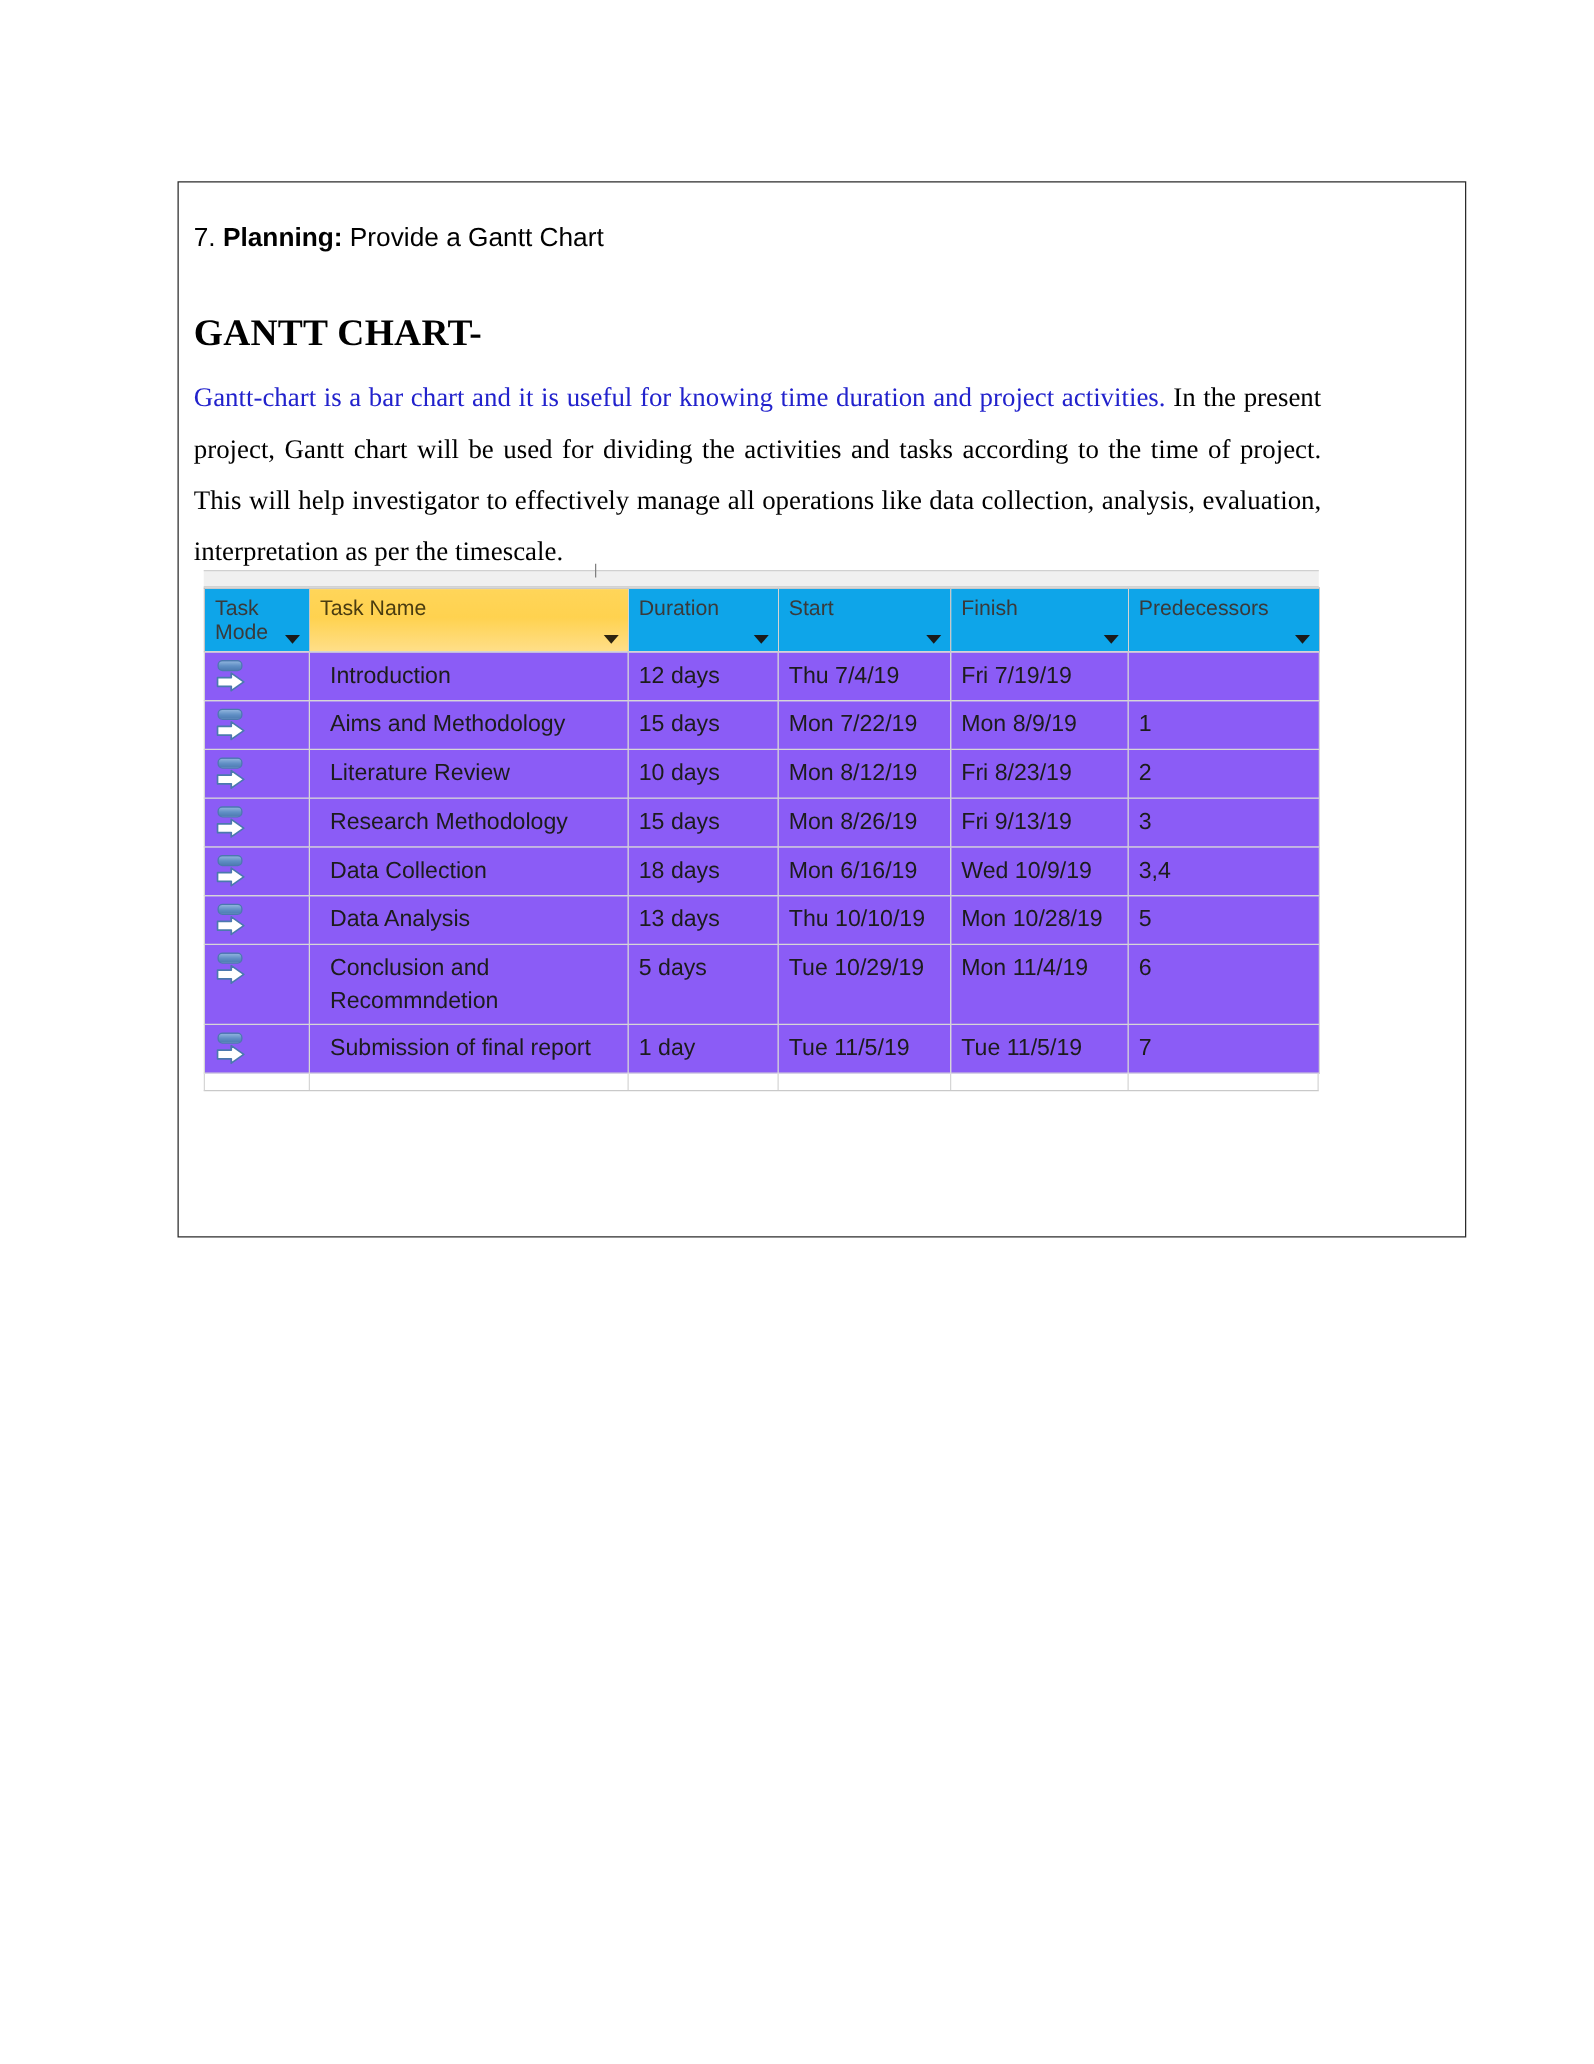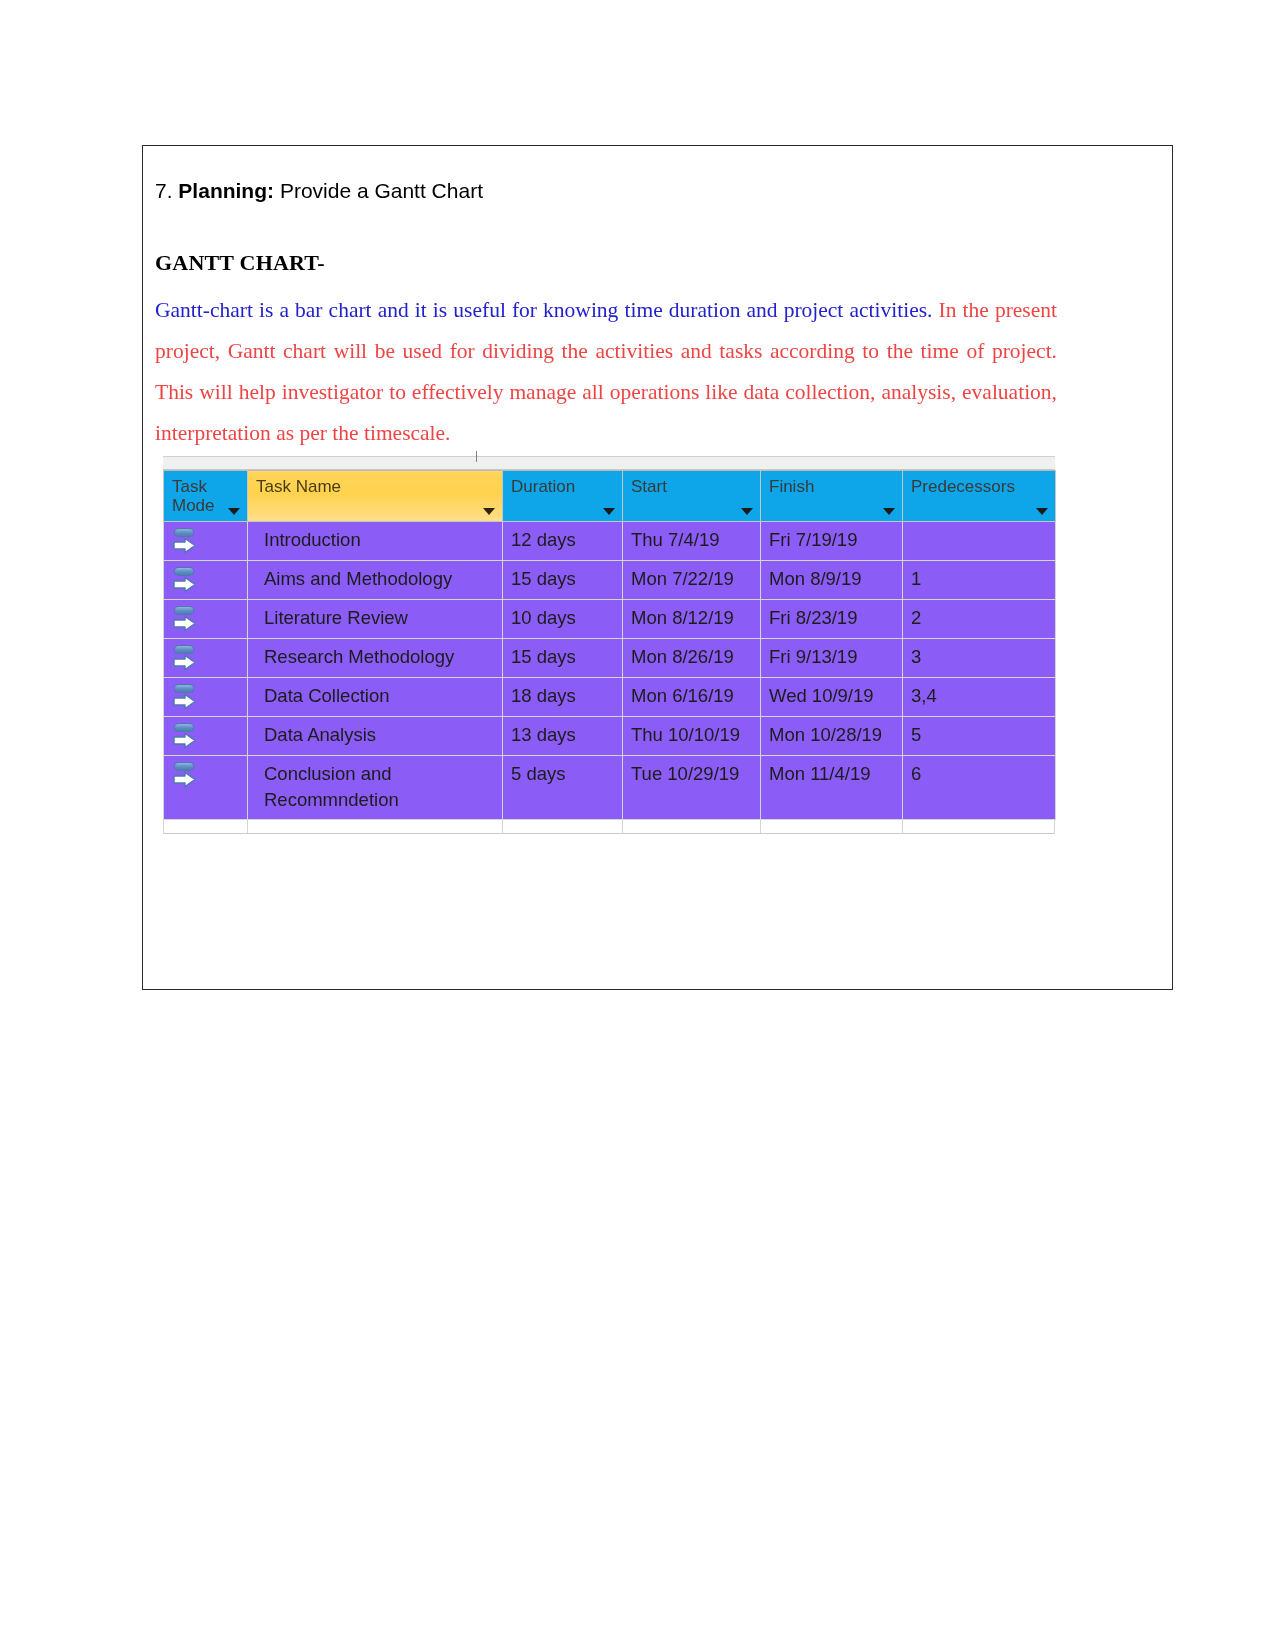"GANTT CHART-" .gantt-title { font-size: 22px -> 30px }
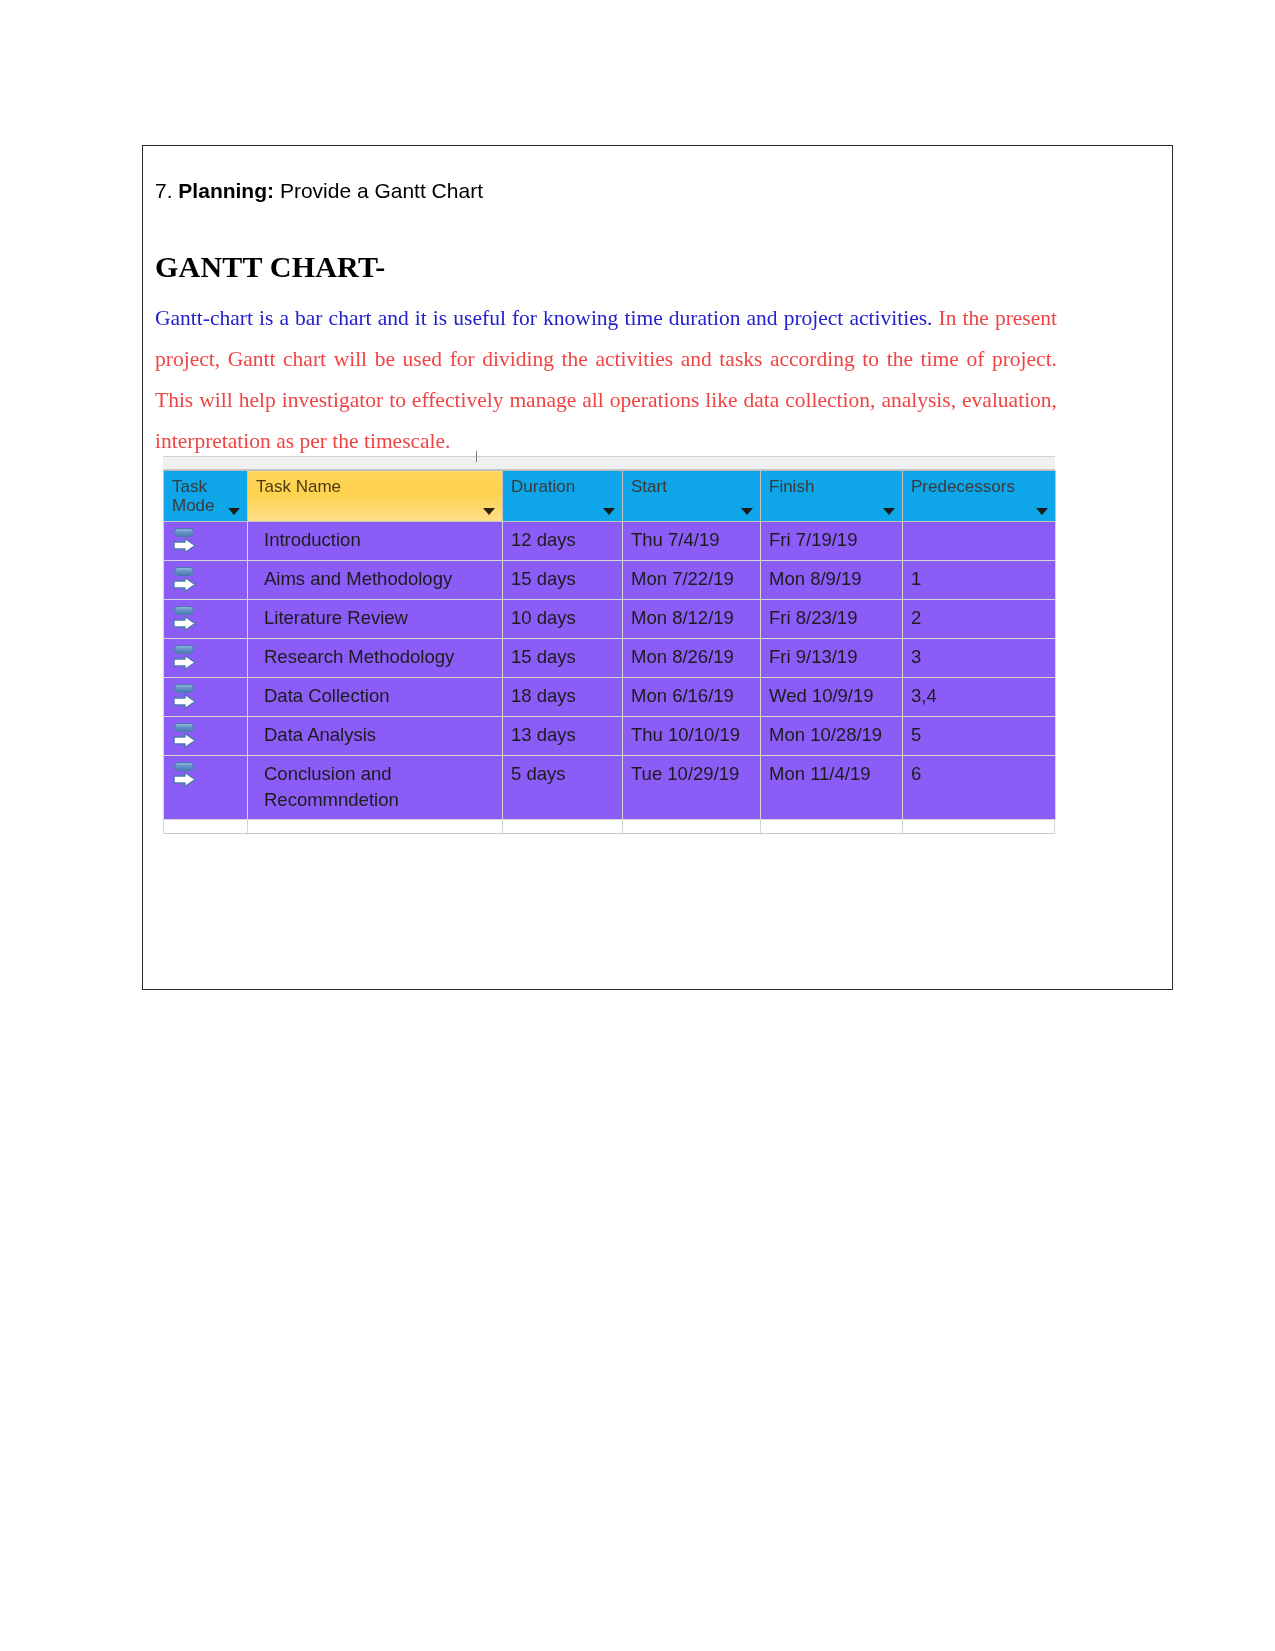"In the present project, Gantt" .seg-pink { color: #ef4444 -> #000000 }
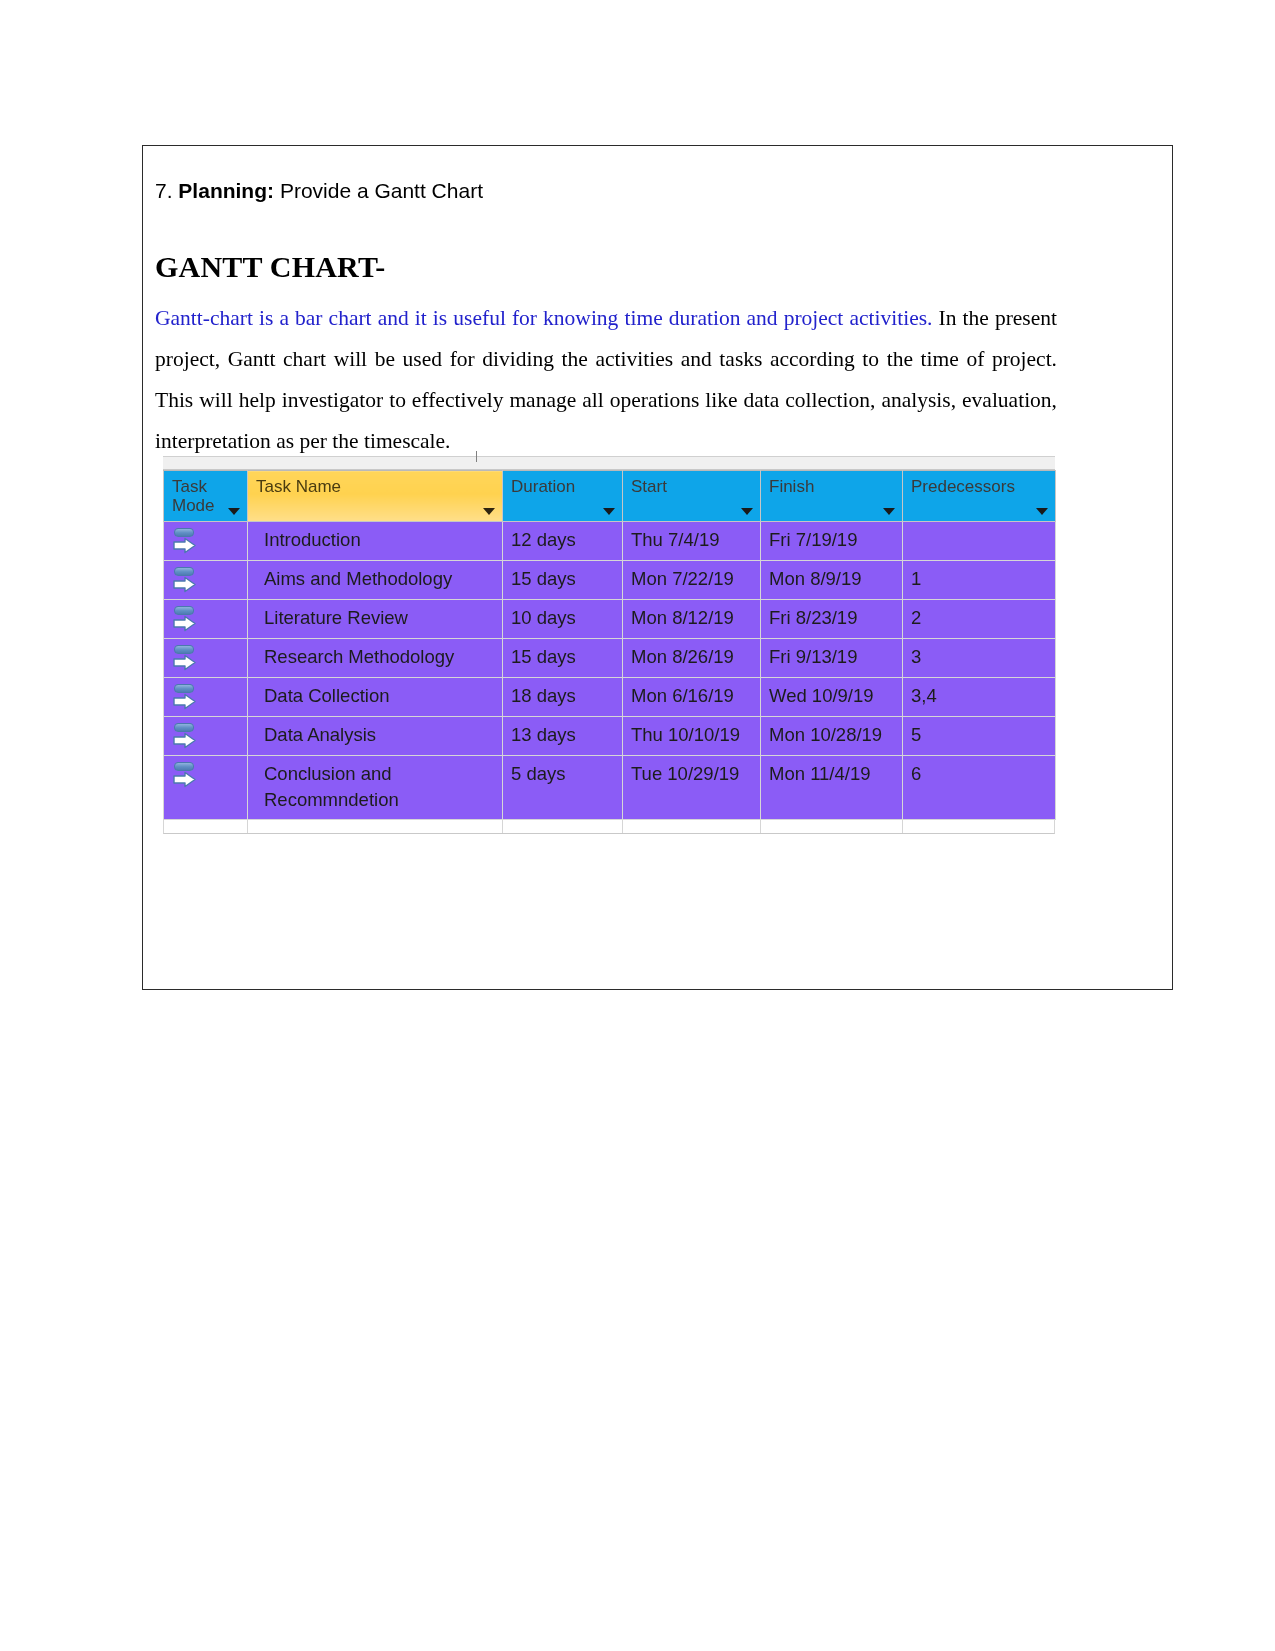"Submission of final report" tr { html: none -> <tr> <td> <span> <span></span> <svg> <path></path> </svg> </span> </td> <td>Submission of final report</td> <td>1 day</td> <td>Tue 11/5/19</td> <td>Tue 11/5/19</td> <td>7</td> </tr> }
